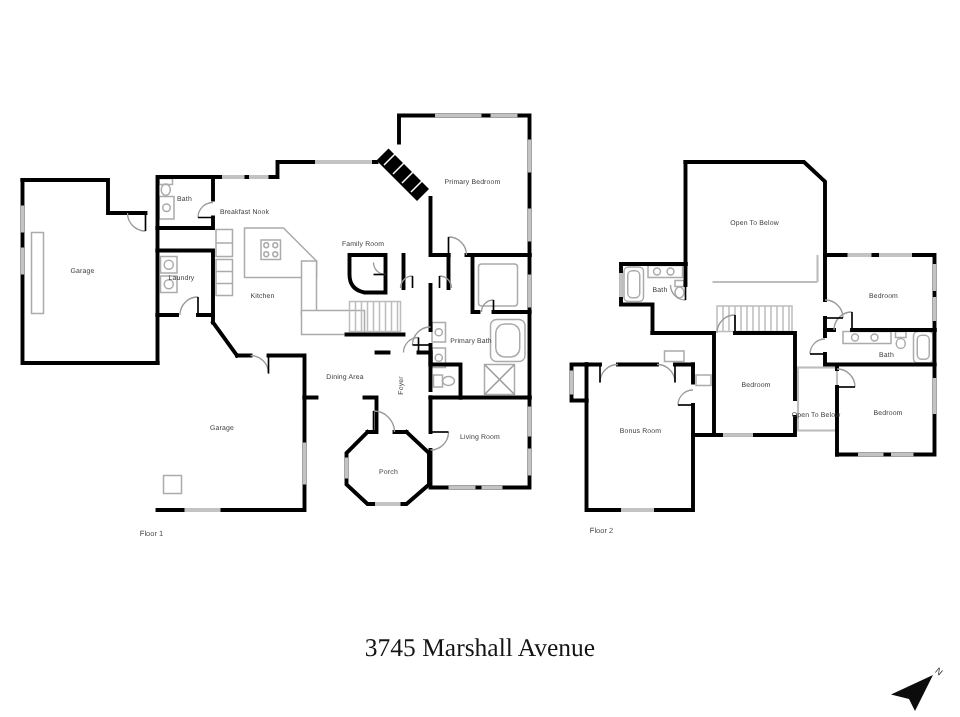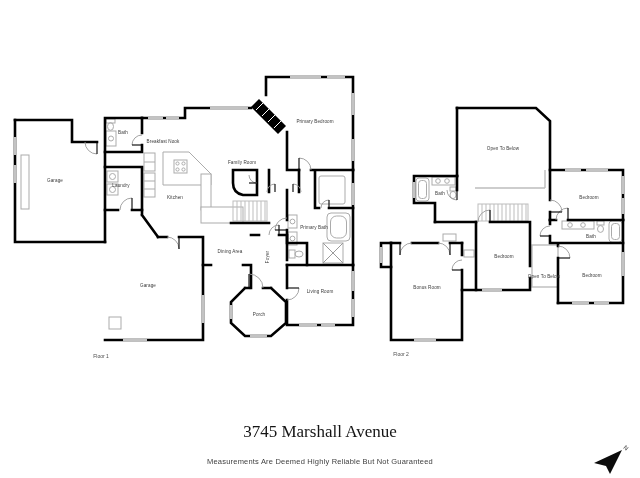"Measurements Are Deemed Highly Reliable" div.disclaimer { html: <div>Measurements Are Deemed Highly Reliable But Not Guaranteed</div> -> none }
